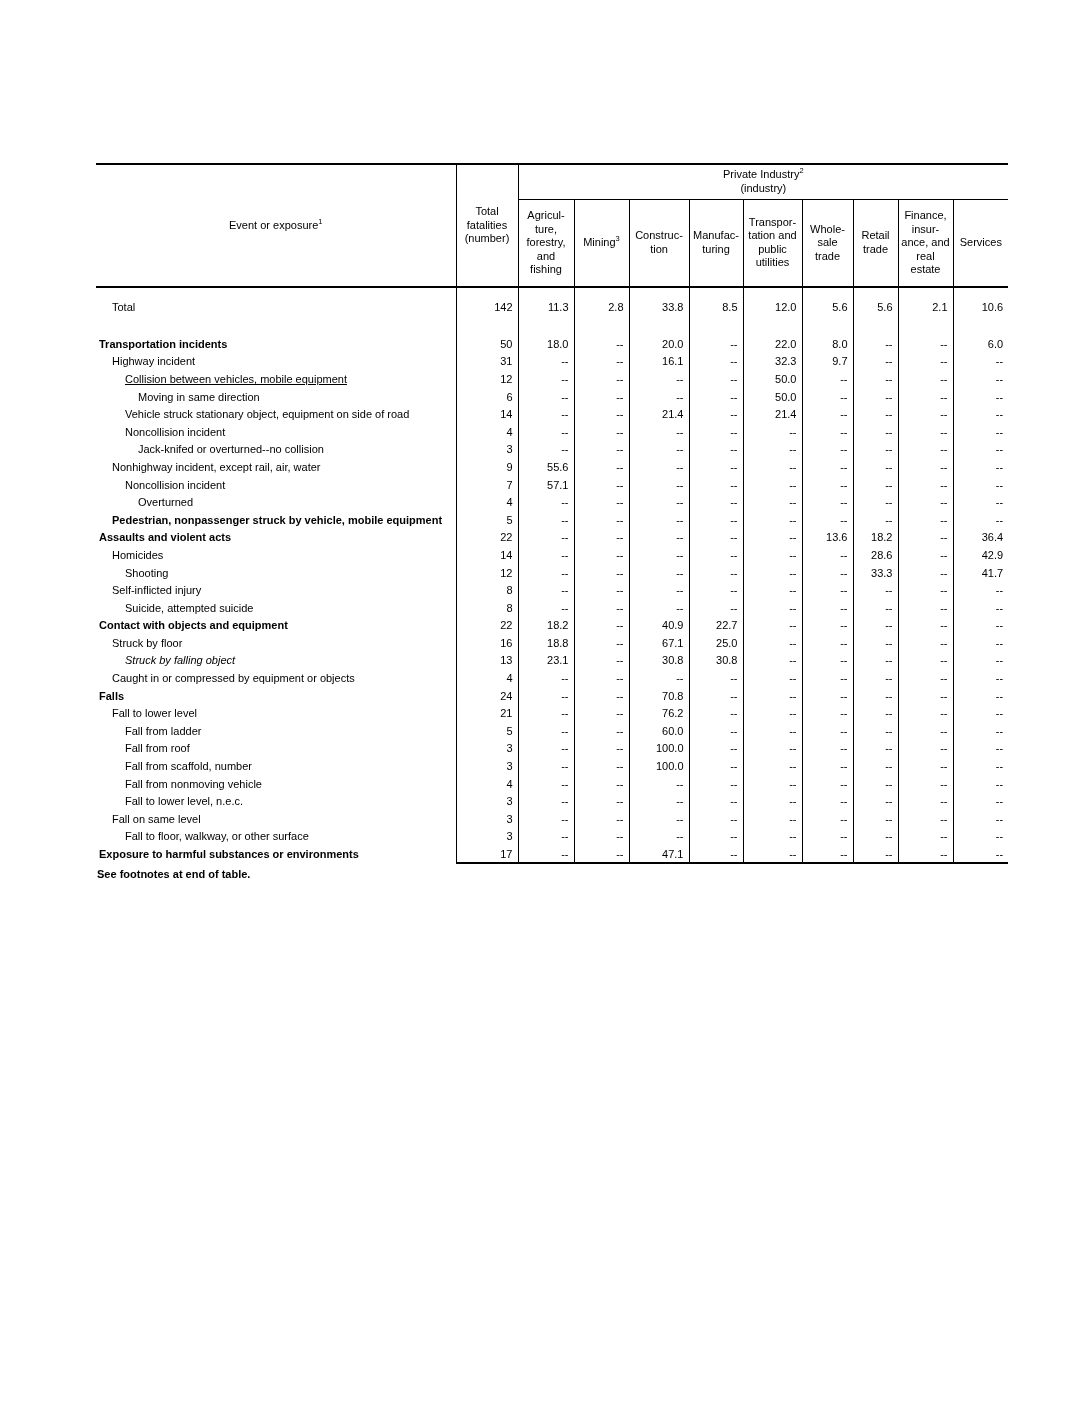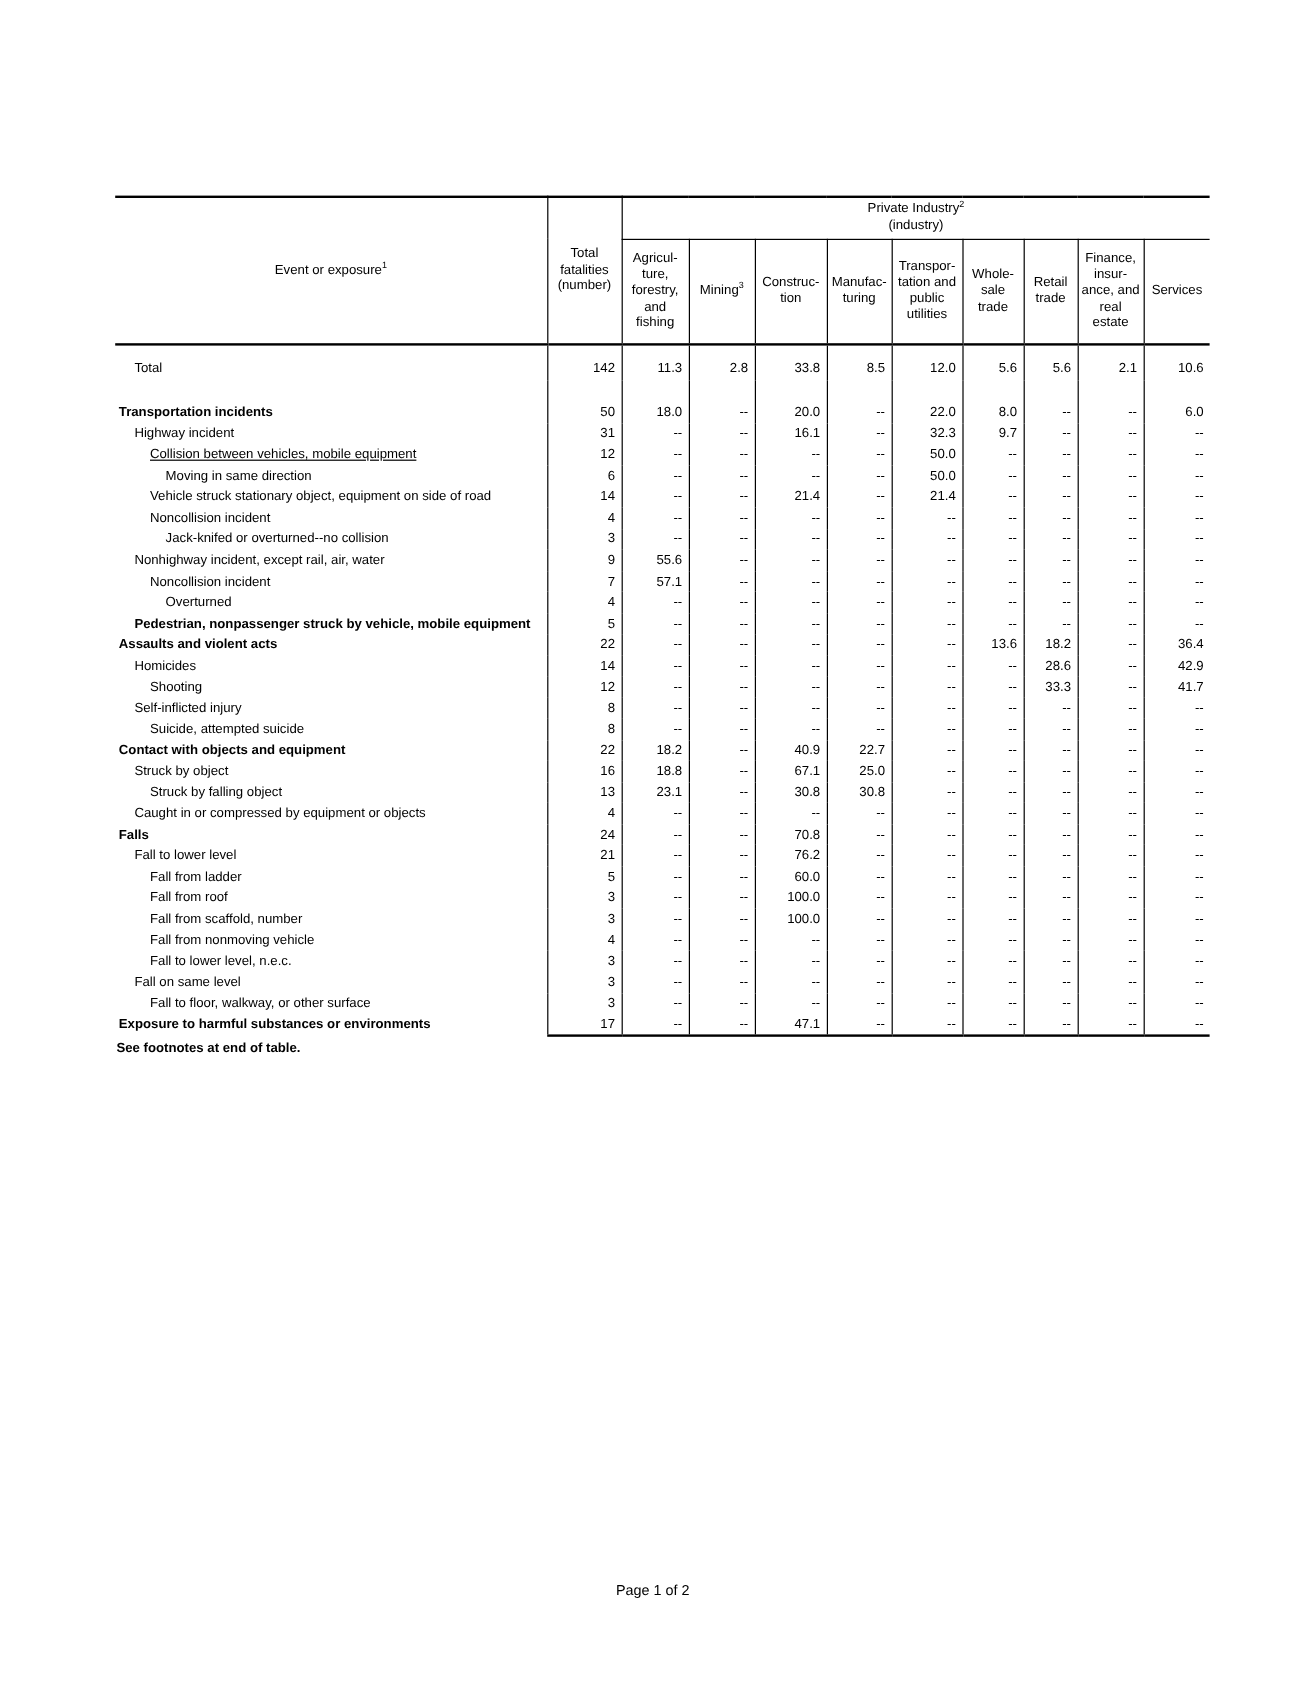"Struck by object" td.lbl { text: object -> floor }
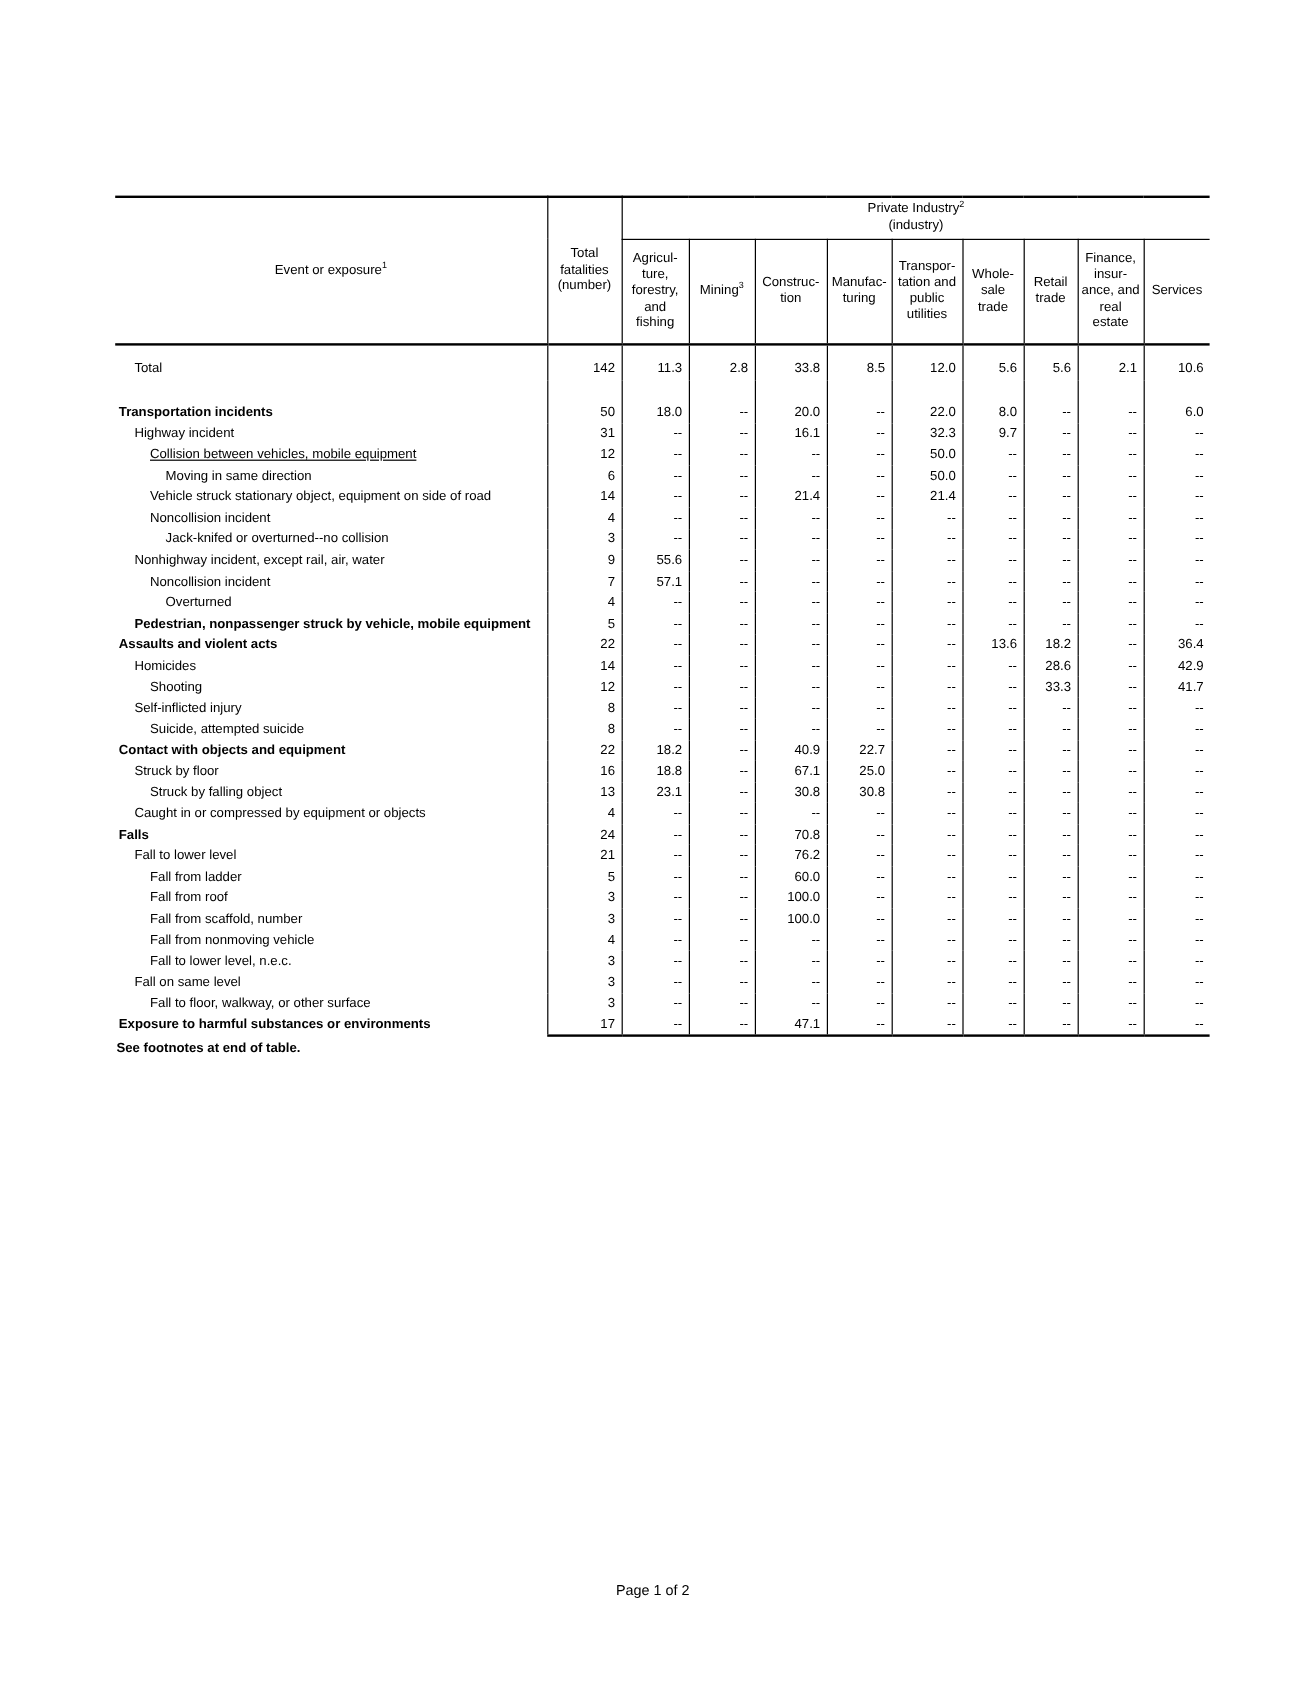"Struck by falling object" td.lbl { font-style: none -> italic }
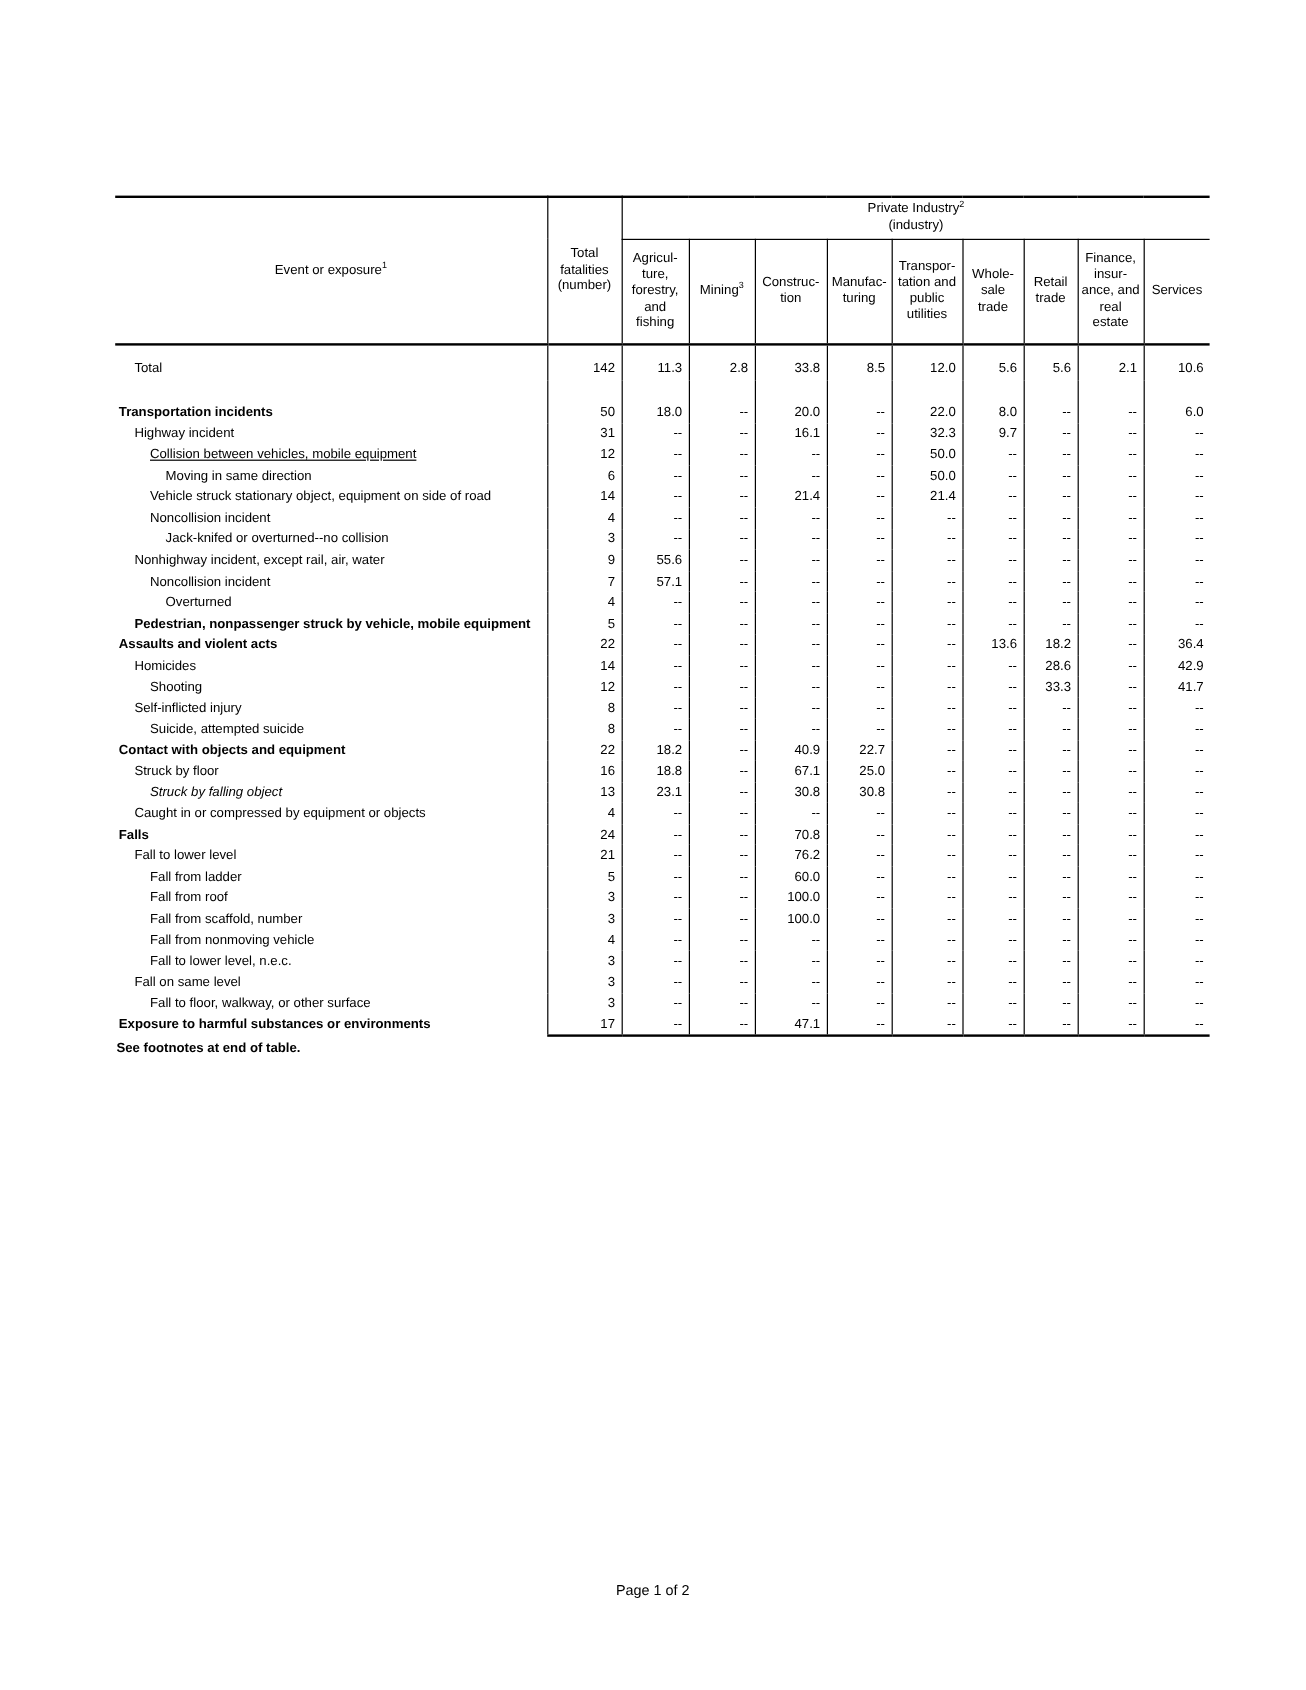"Page 1 of 2" div.page-number { html: <div>Page 1 of 2</div> -> none }
